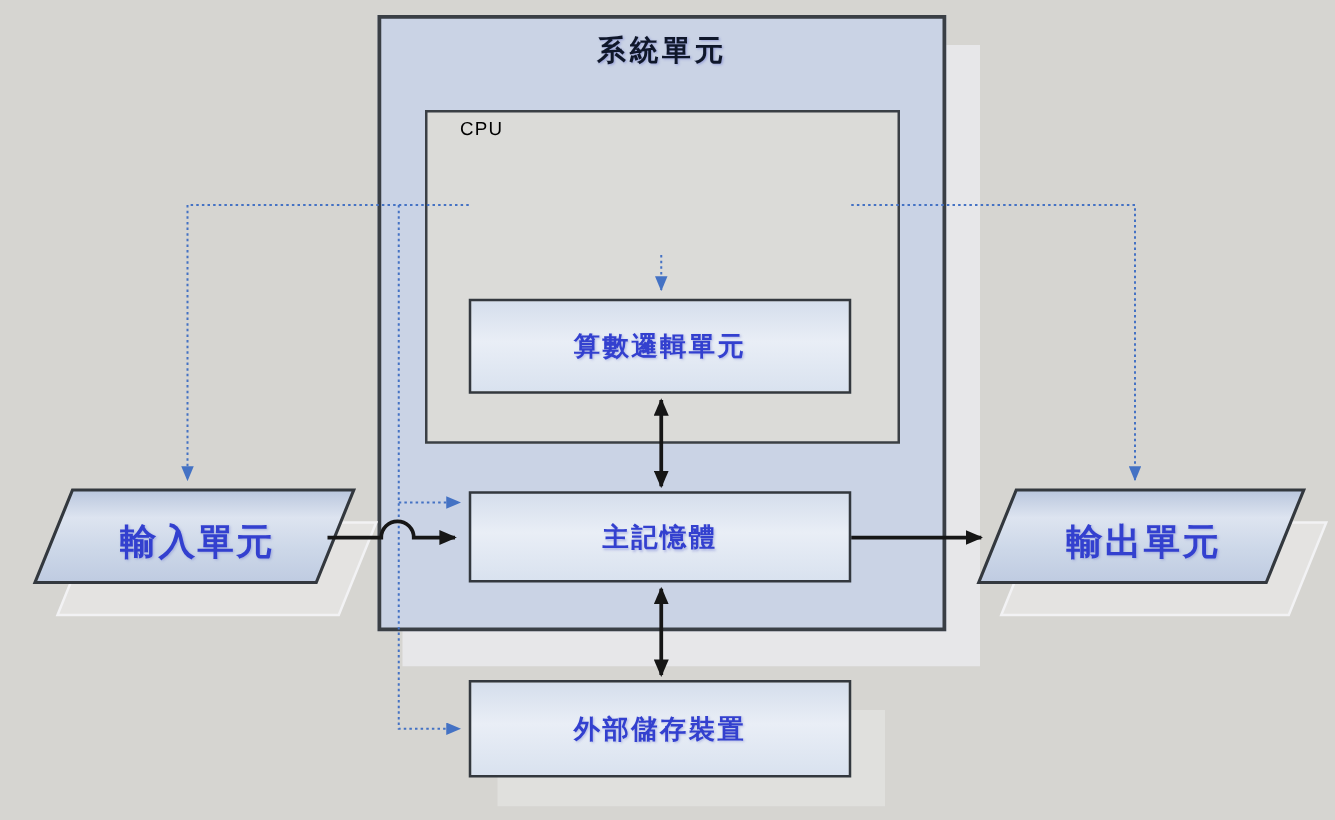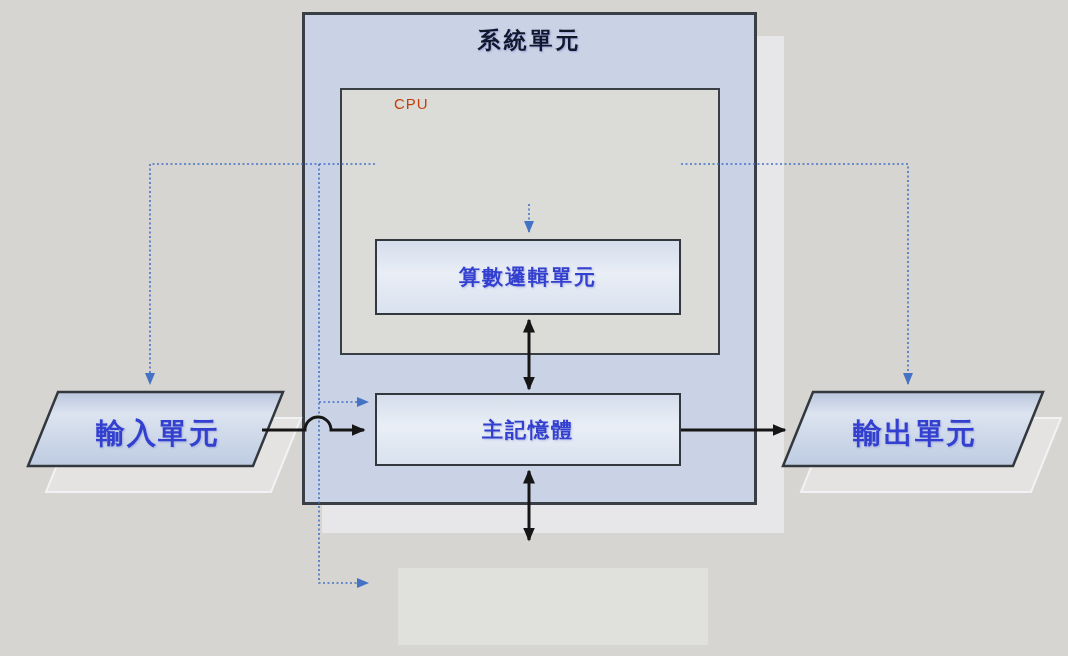"CPU" .cpu-label { color: #c2410c -> #000000; left: 52px -> 26px }
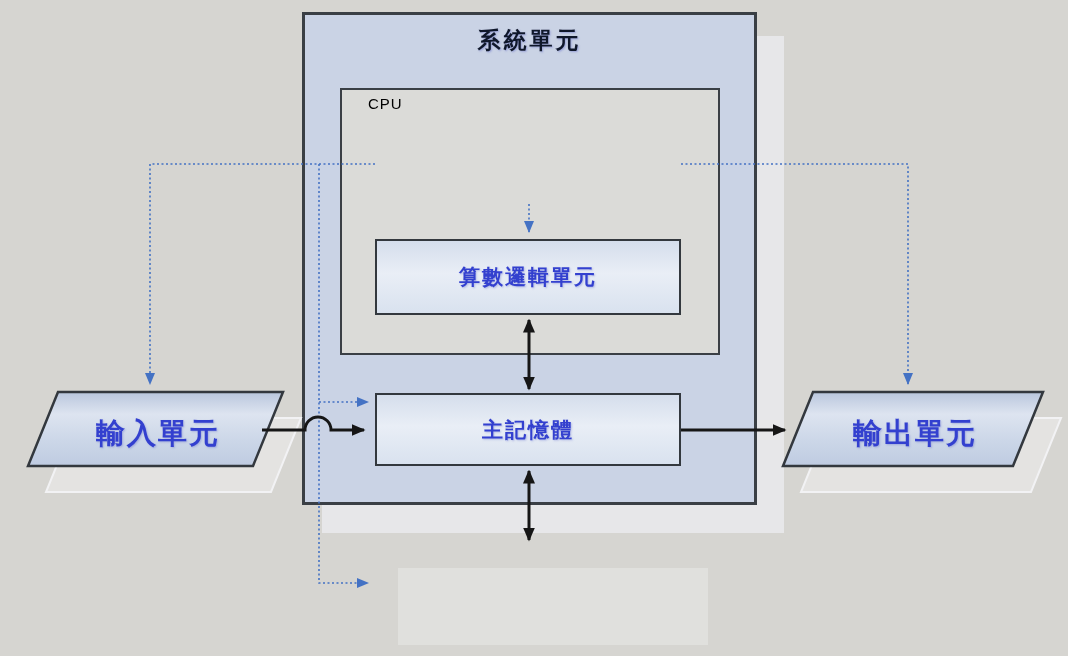"外部儲存裝置" div.unit-box { html: none -> <div> <span>外部儲存裝置</span> </div> }
